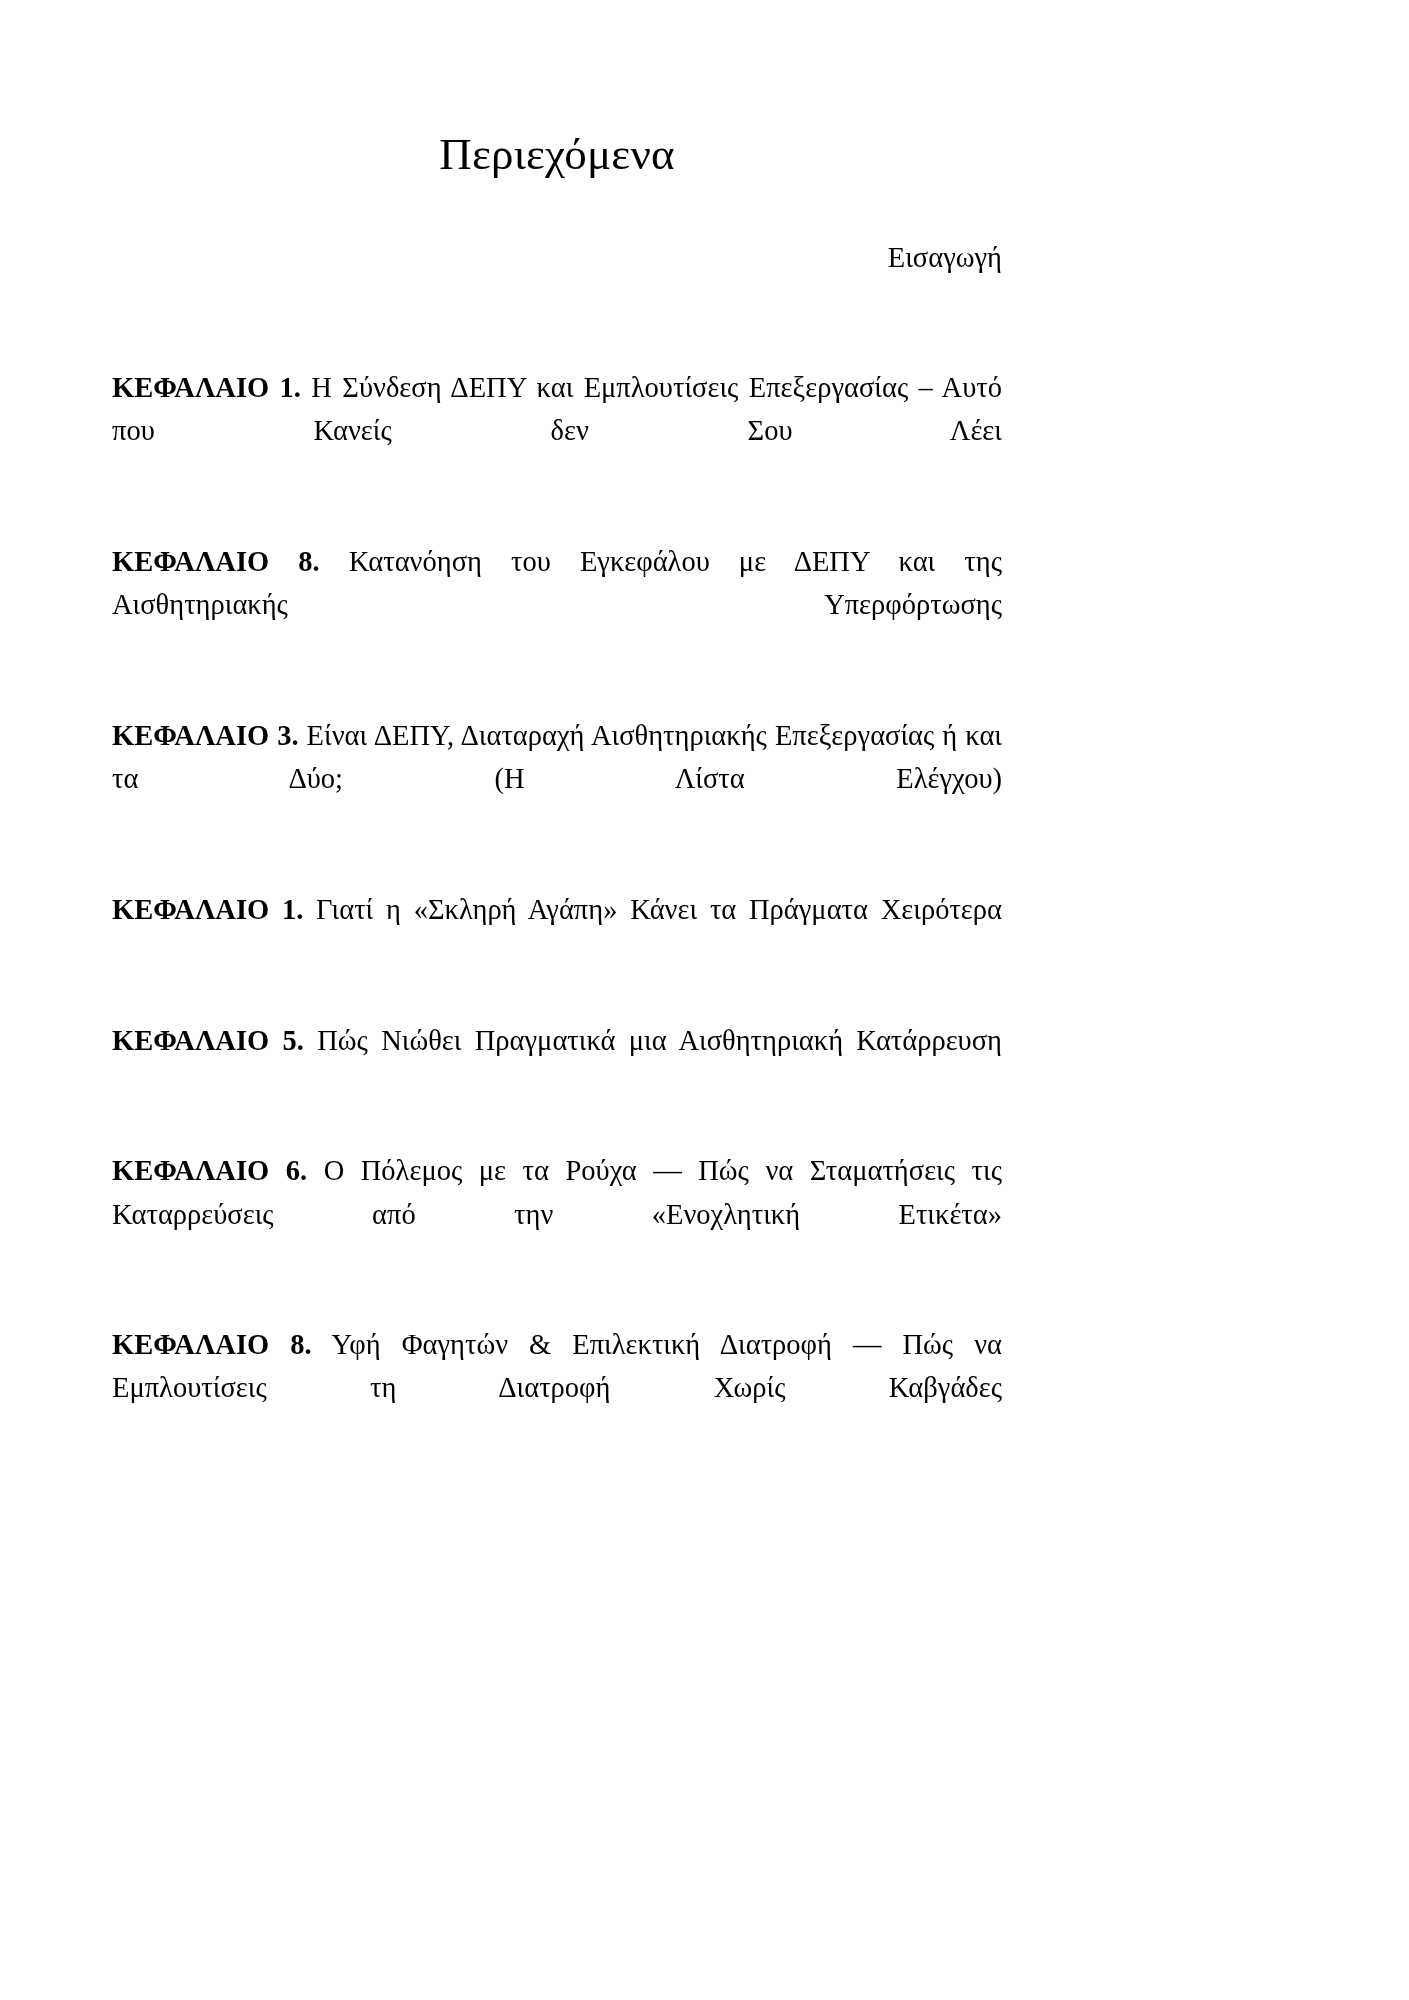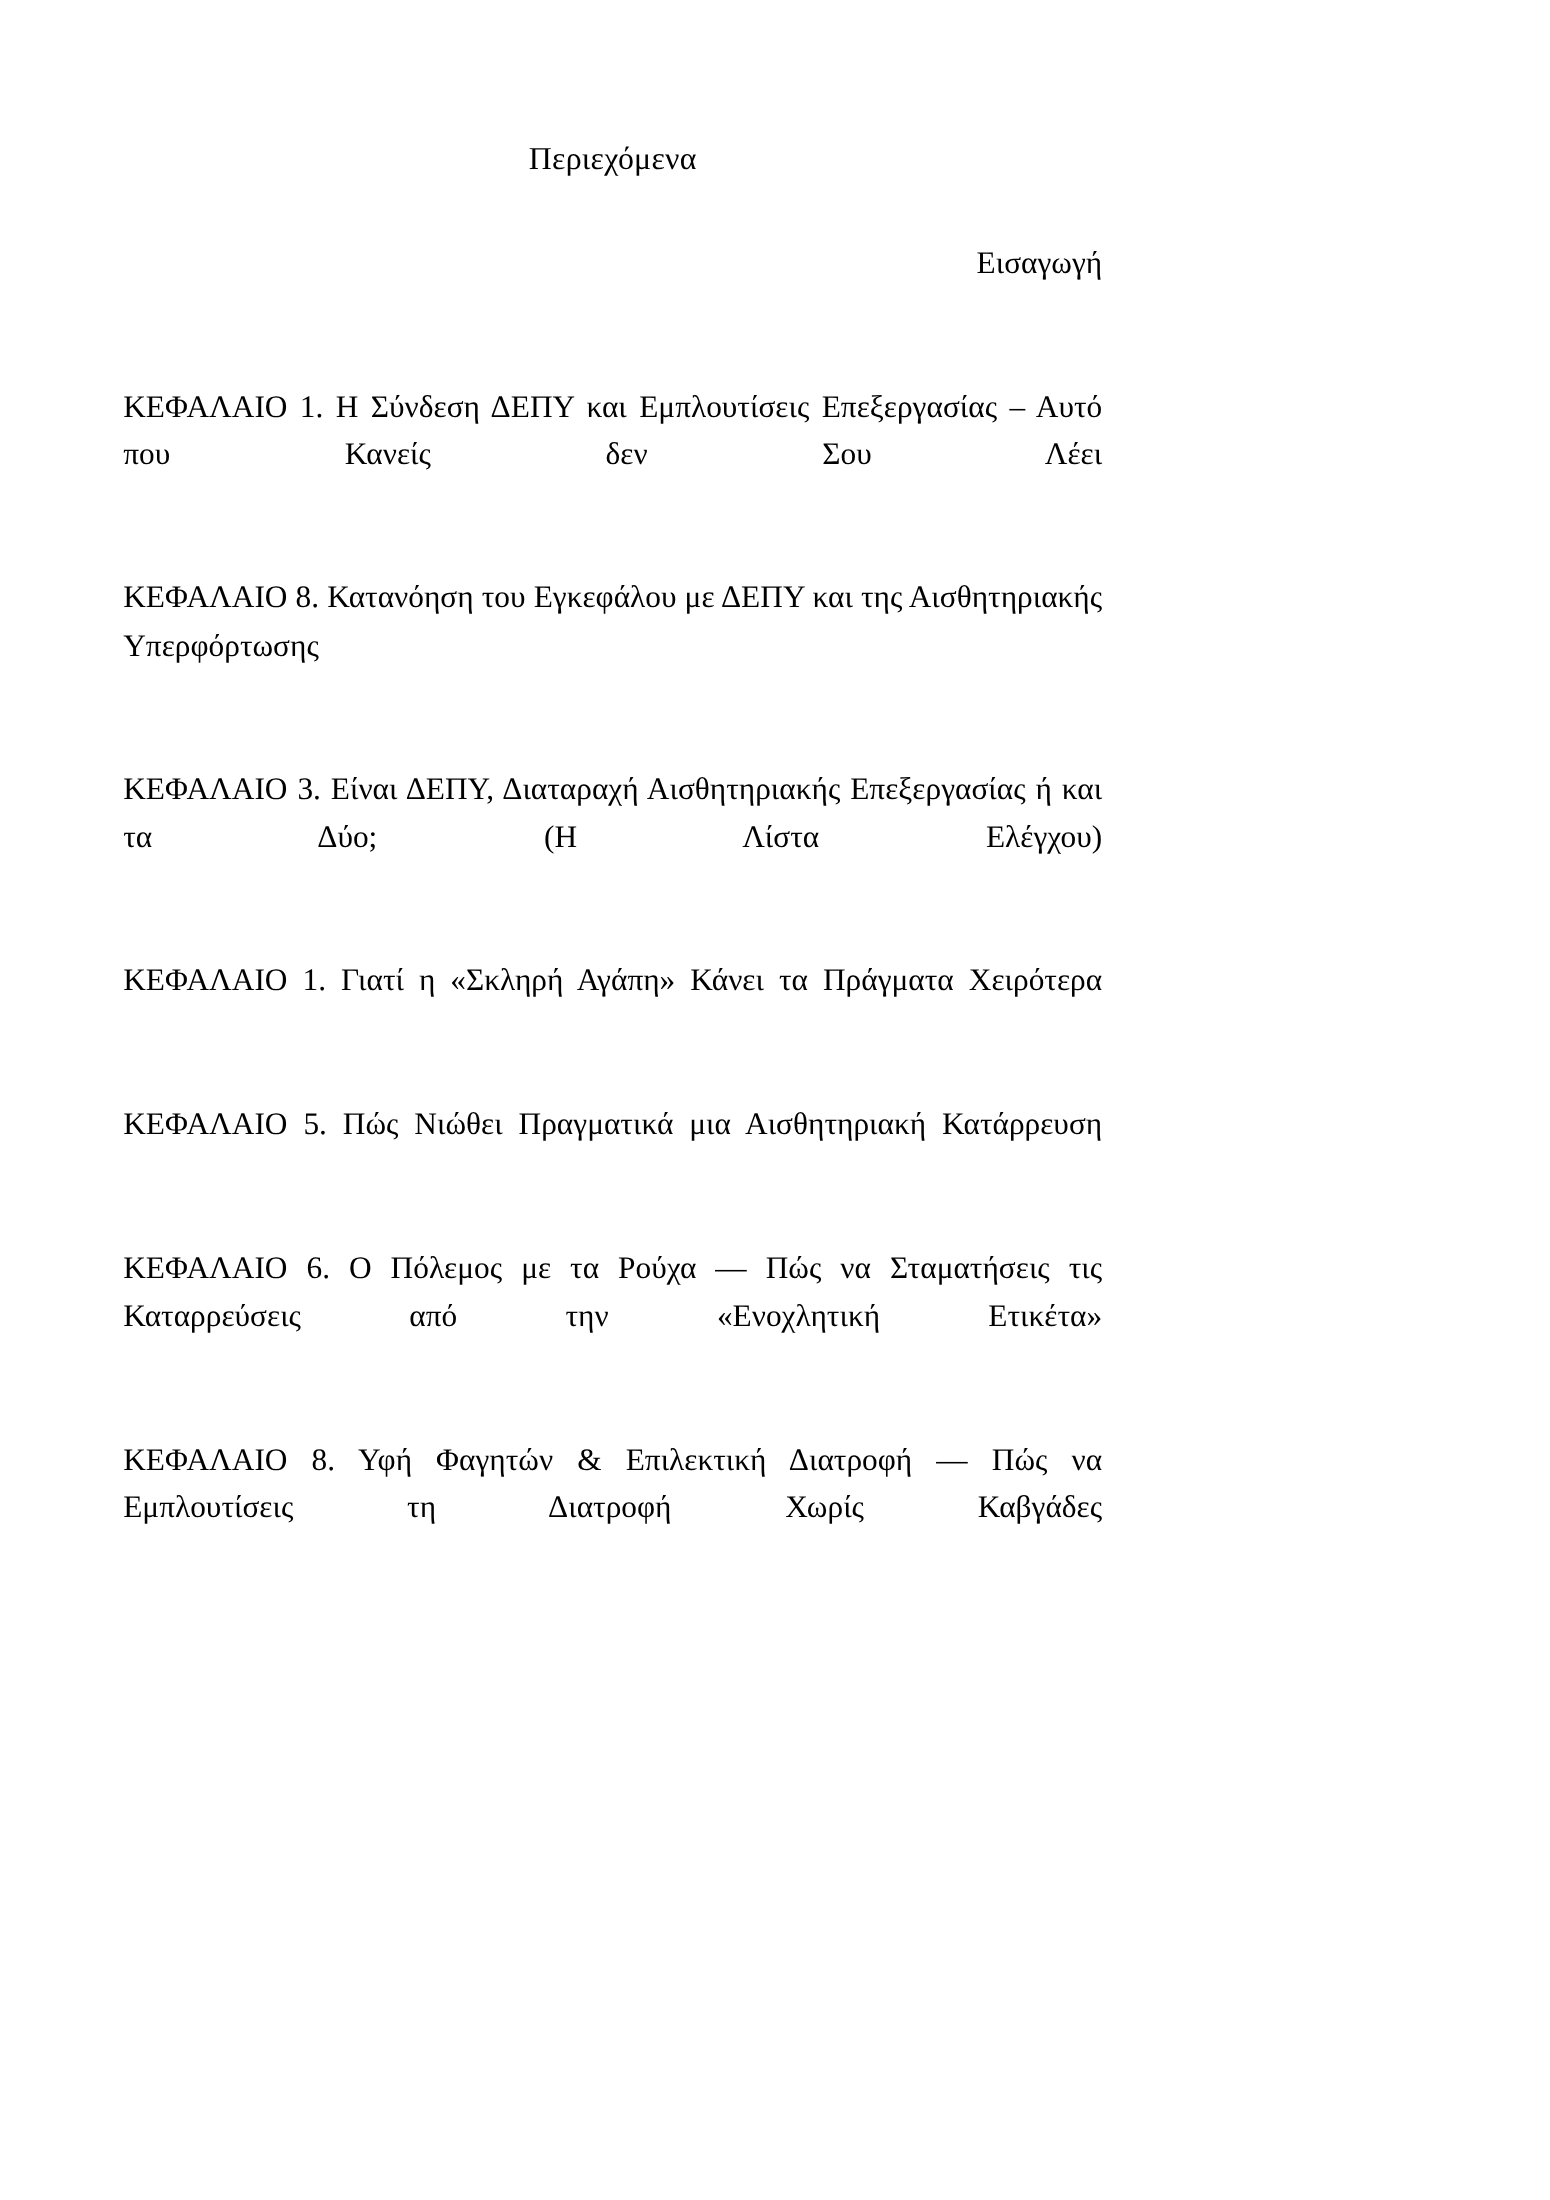"Περιεχόμενα" .doc-title { font-size: 29px -> 45px }
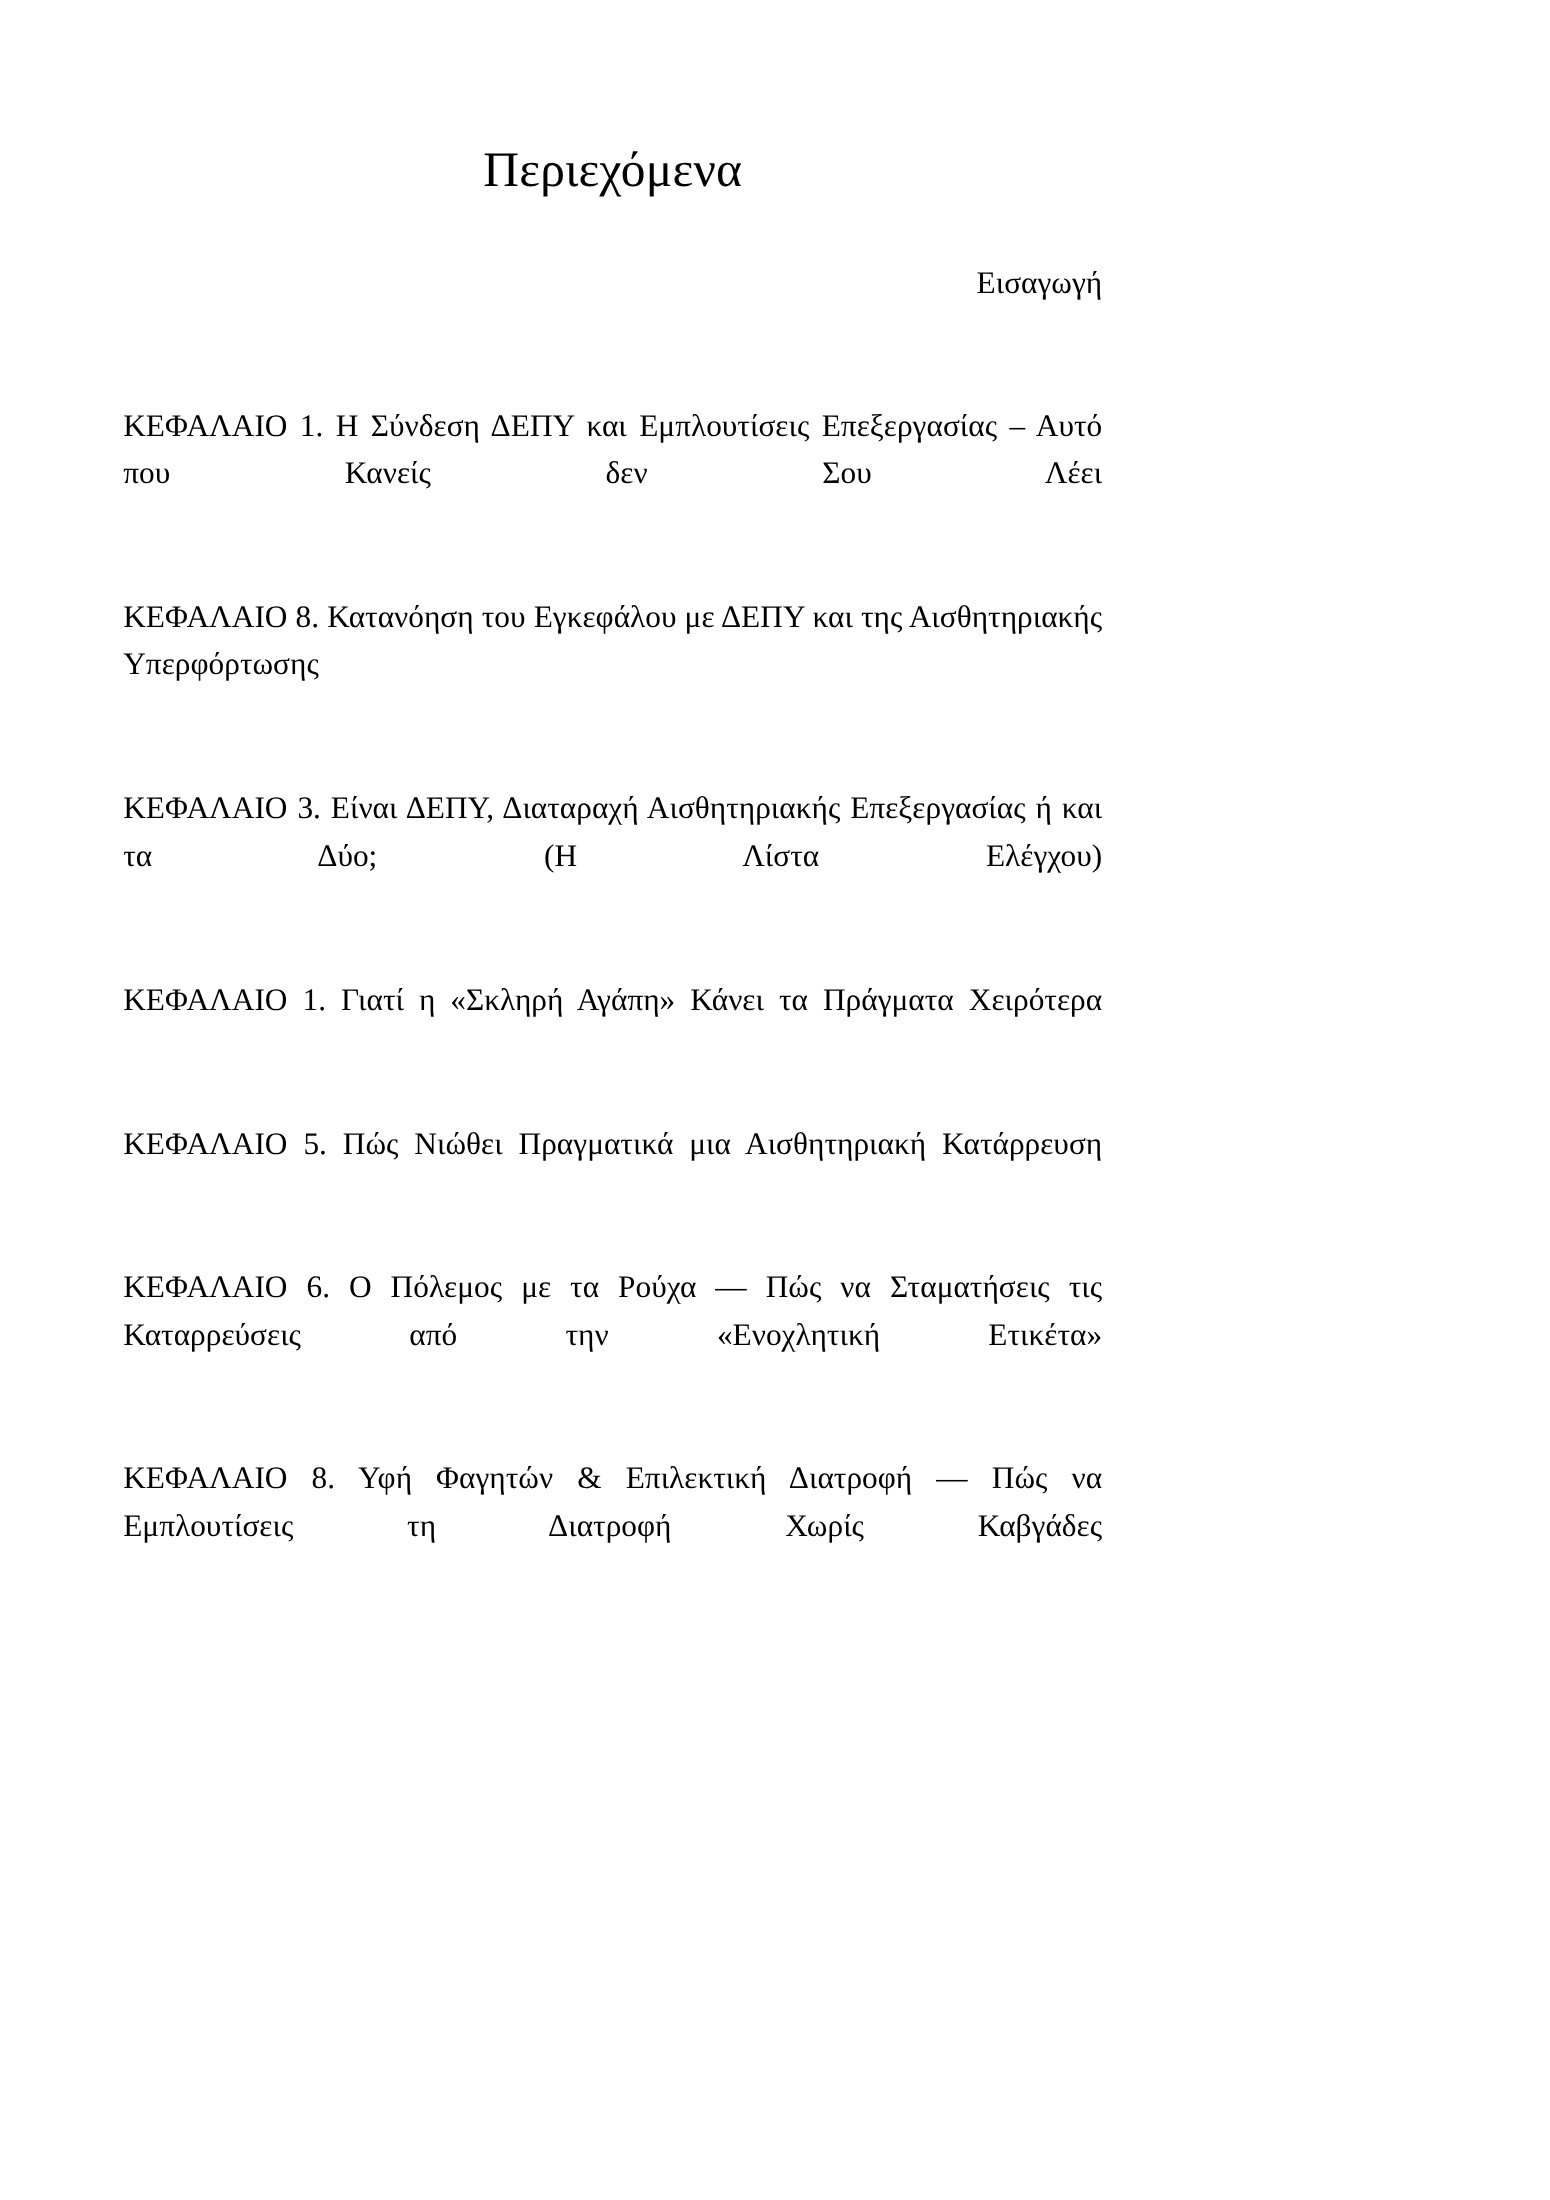"ΚΕΦΑΛΑΙΟ 1." .toc-entry .label { font-weight: normal -> bold }
